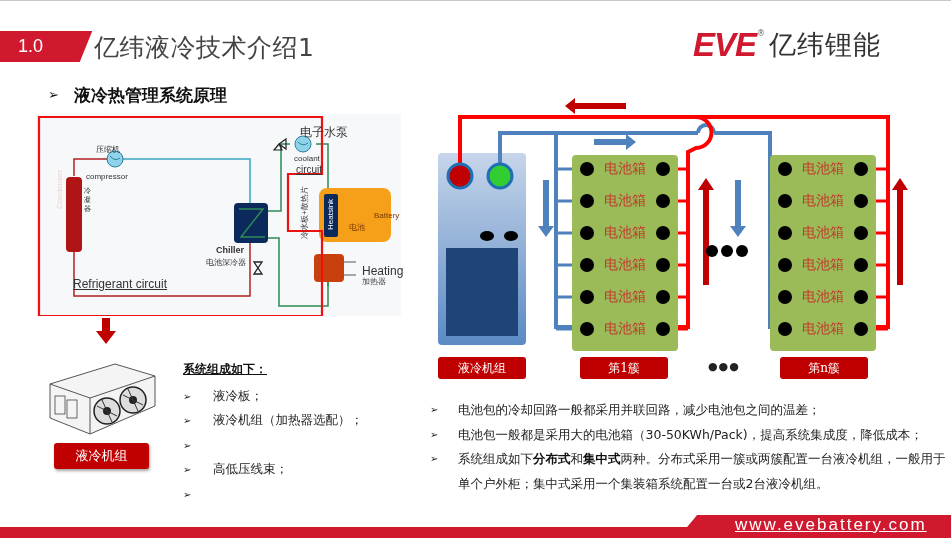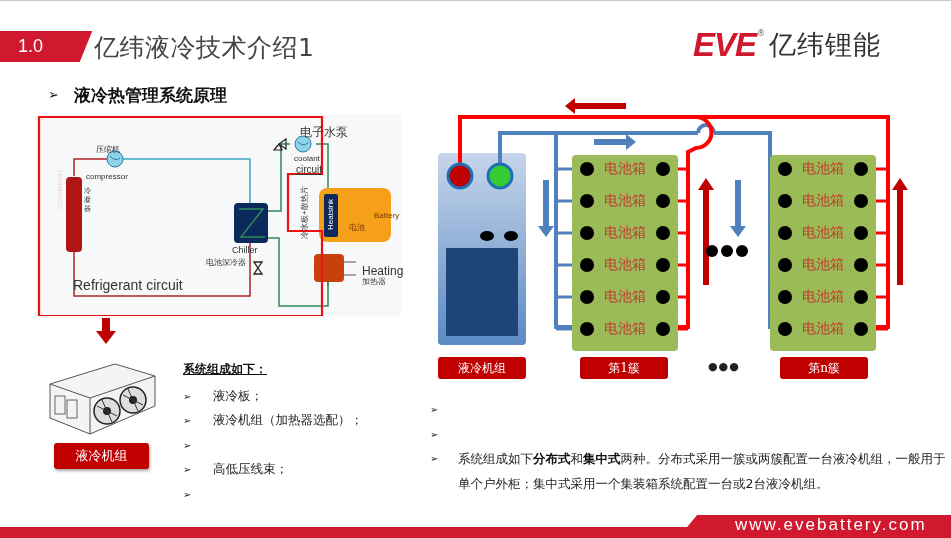"Chiller" div.schem-label { font-weight: none -> bold; left: 196px -> 180px }
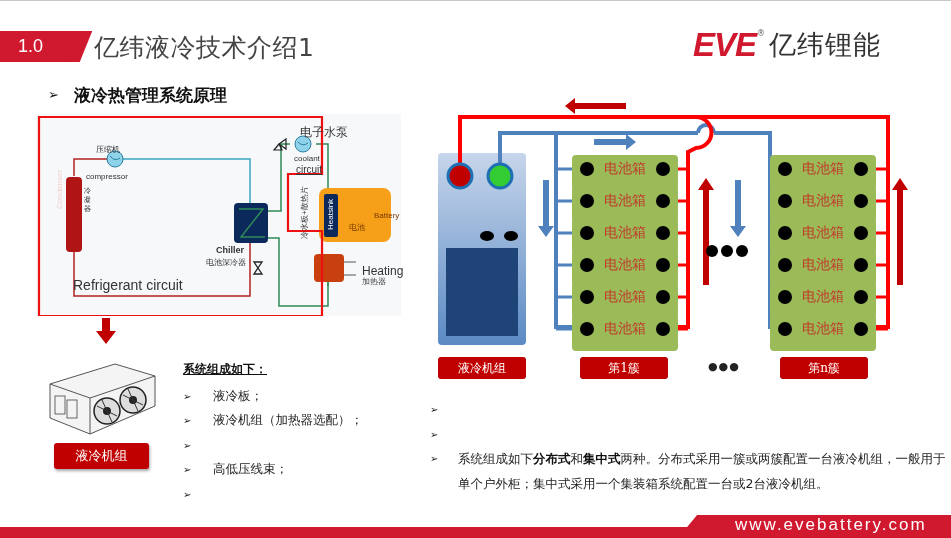"Refrigerant circuit" div.schem-label { font-size: 14px -> 12px; text-decoration: none -> underline }
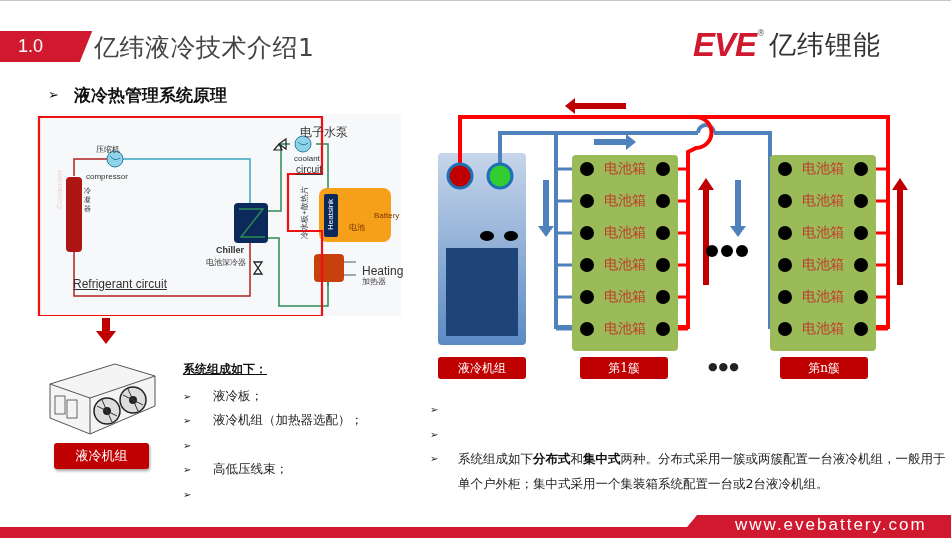"电池包的冷却回路一般都采用并联回路，减少电池包之间的温差；" span { html: none -> <span><span>电池包的冷却回路一般都采用并联回路，减少电池包之间的温差；</span></span> }
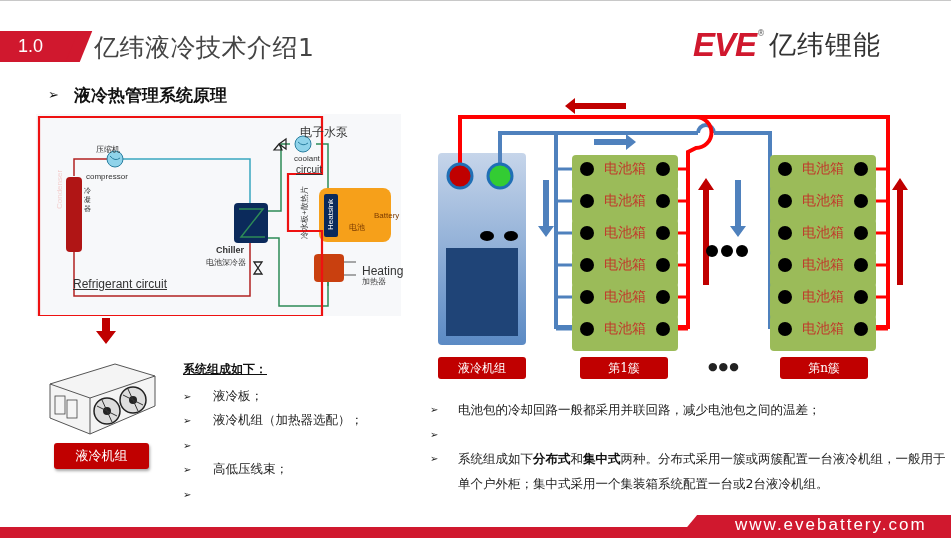"电池包一般都是采用大的电池箱（30-50KWh/Pack)，提高系统集成度，降低" span { html: none -> <span><span>电池包一般都是采用大的电池箱（30-50KWh/Pack)，提高系统集成度，降低成本；</span></span> }
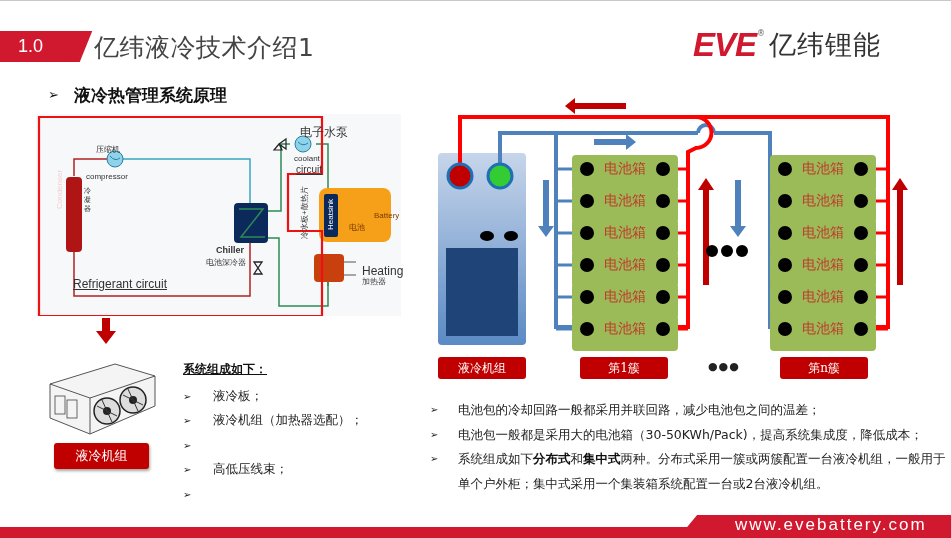"www.evebattery.com" .footer-url { text-decoration: none -> underline }
